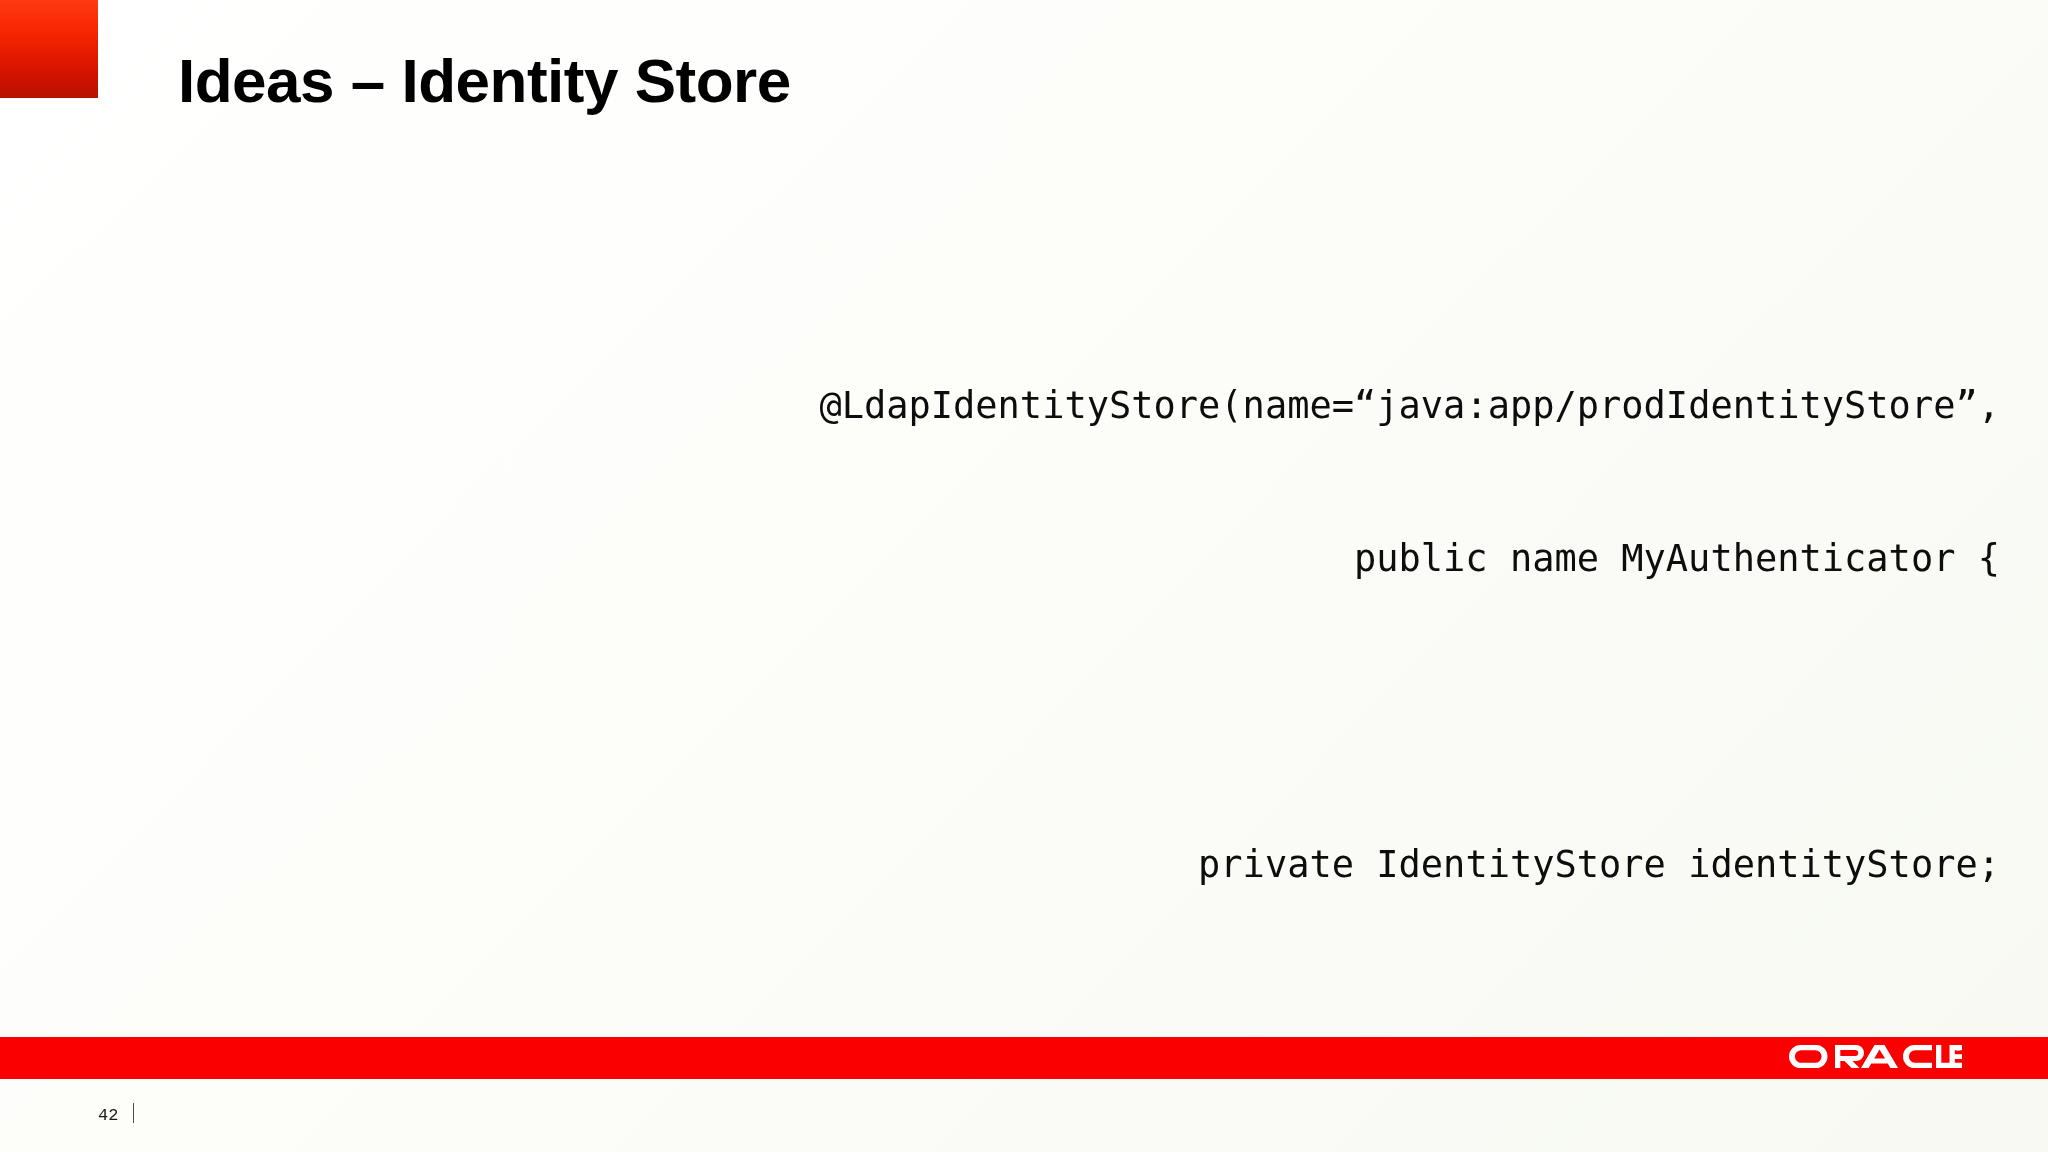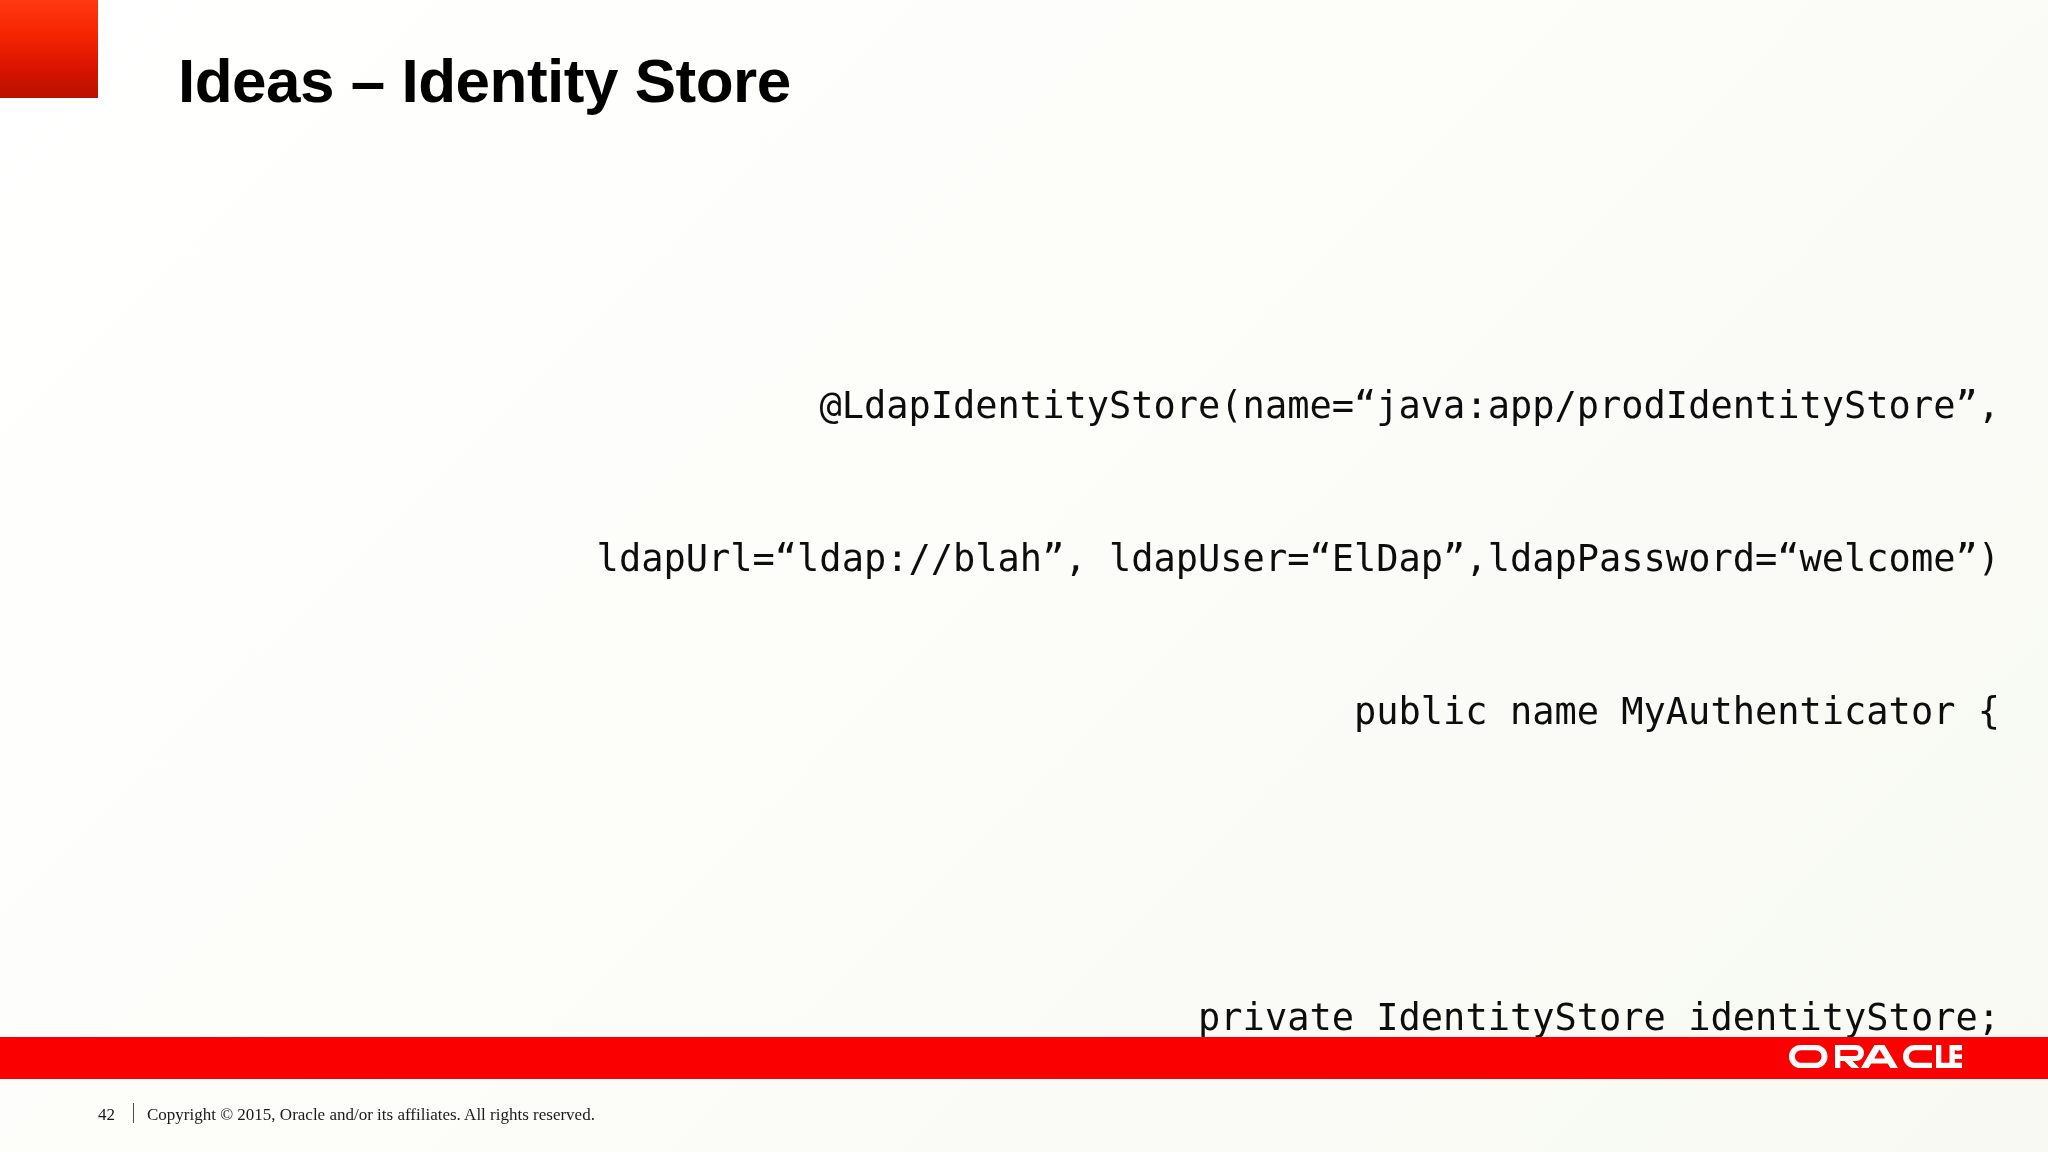"ldapUrl=“ldap://blah”," div.code-line { html: <div> ldapUrl=“ldap://blah”, ldapUser=“ElDap”,ldapPassword=“welcome”)</div> -> none }
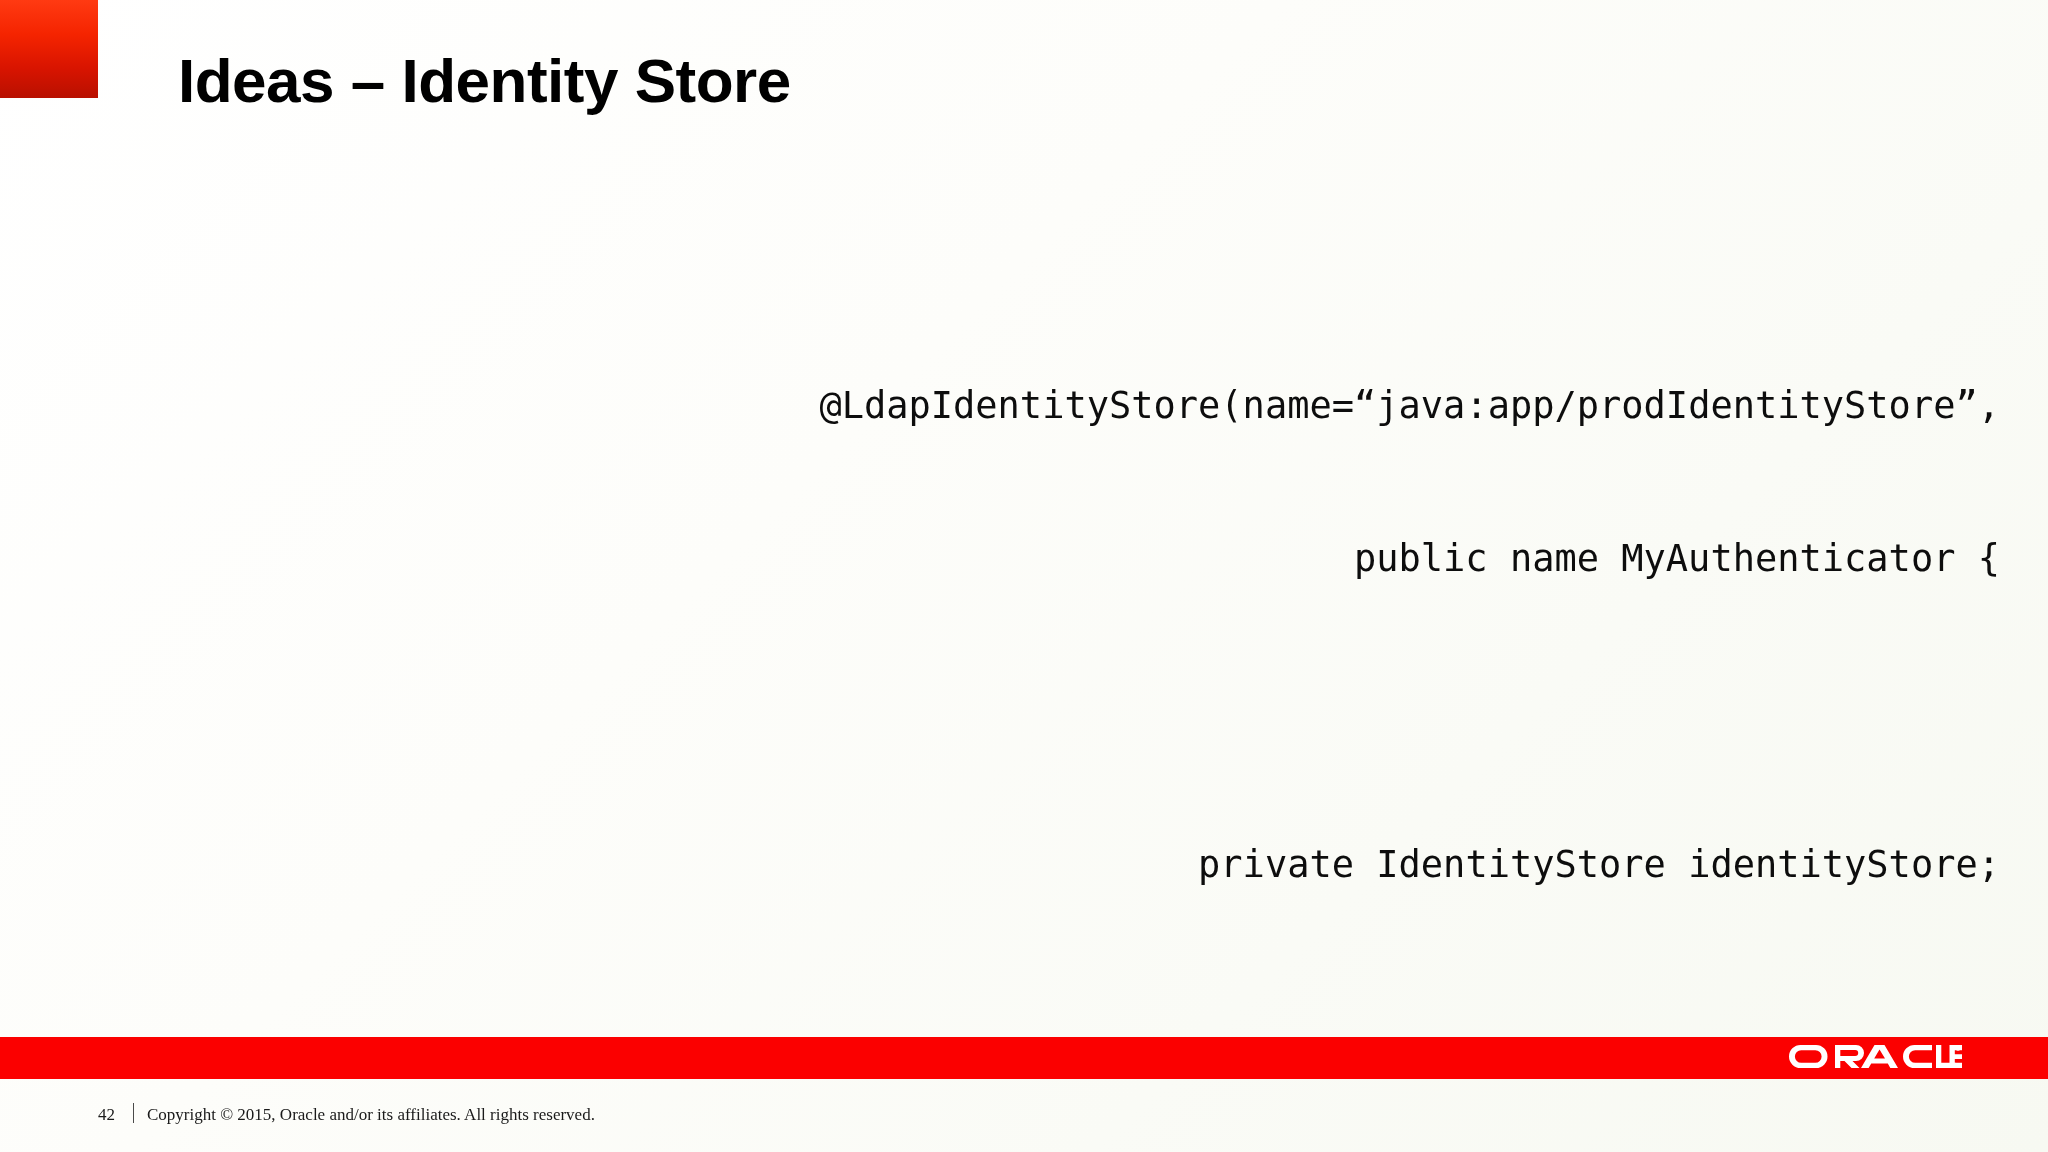"42" .footer-note { font-family: Liberation Serif, serif -> Liberation Mono, monospace }
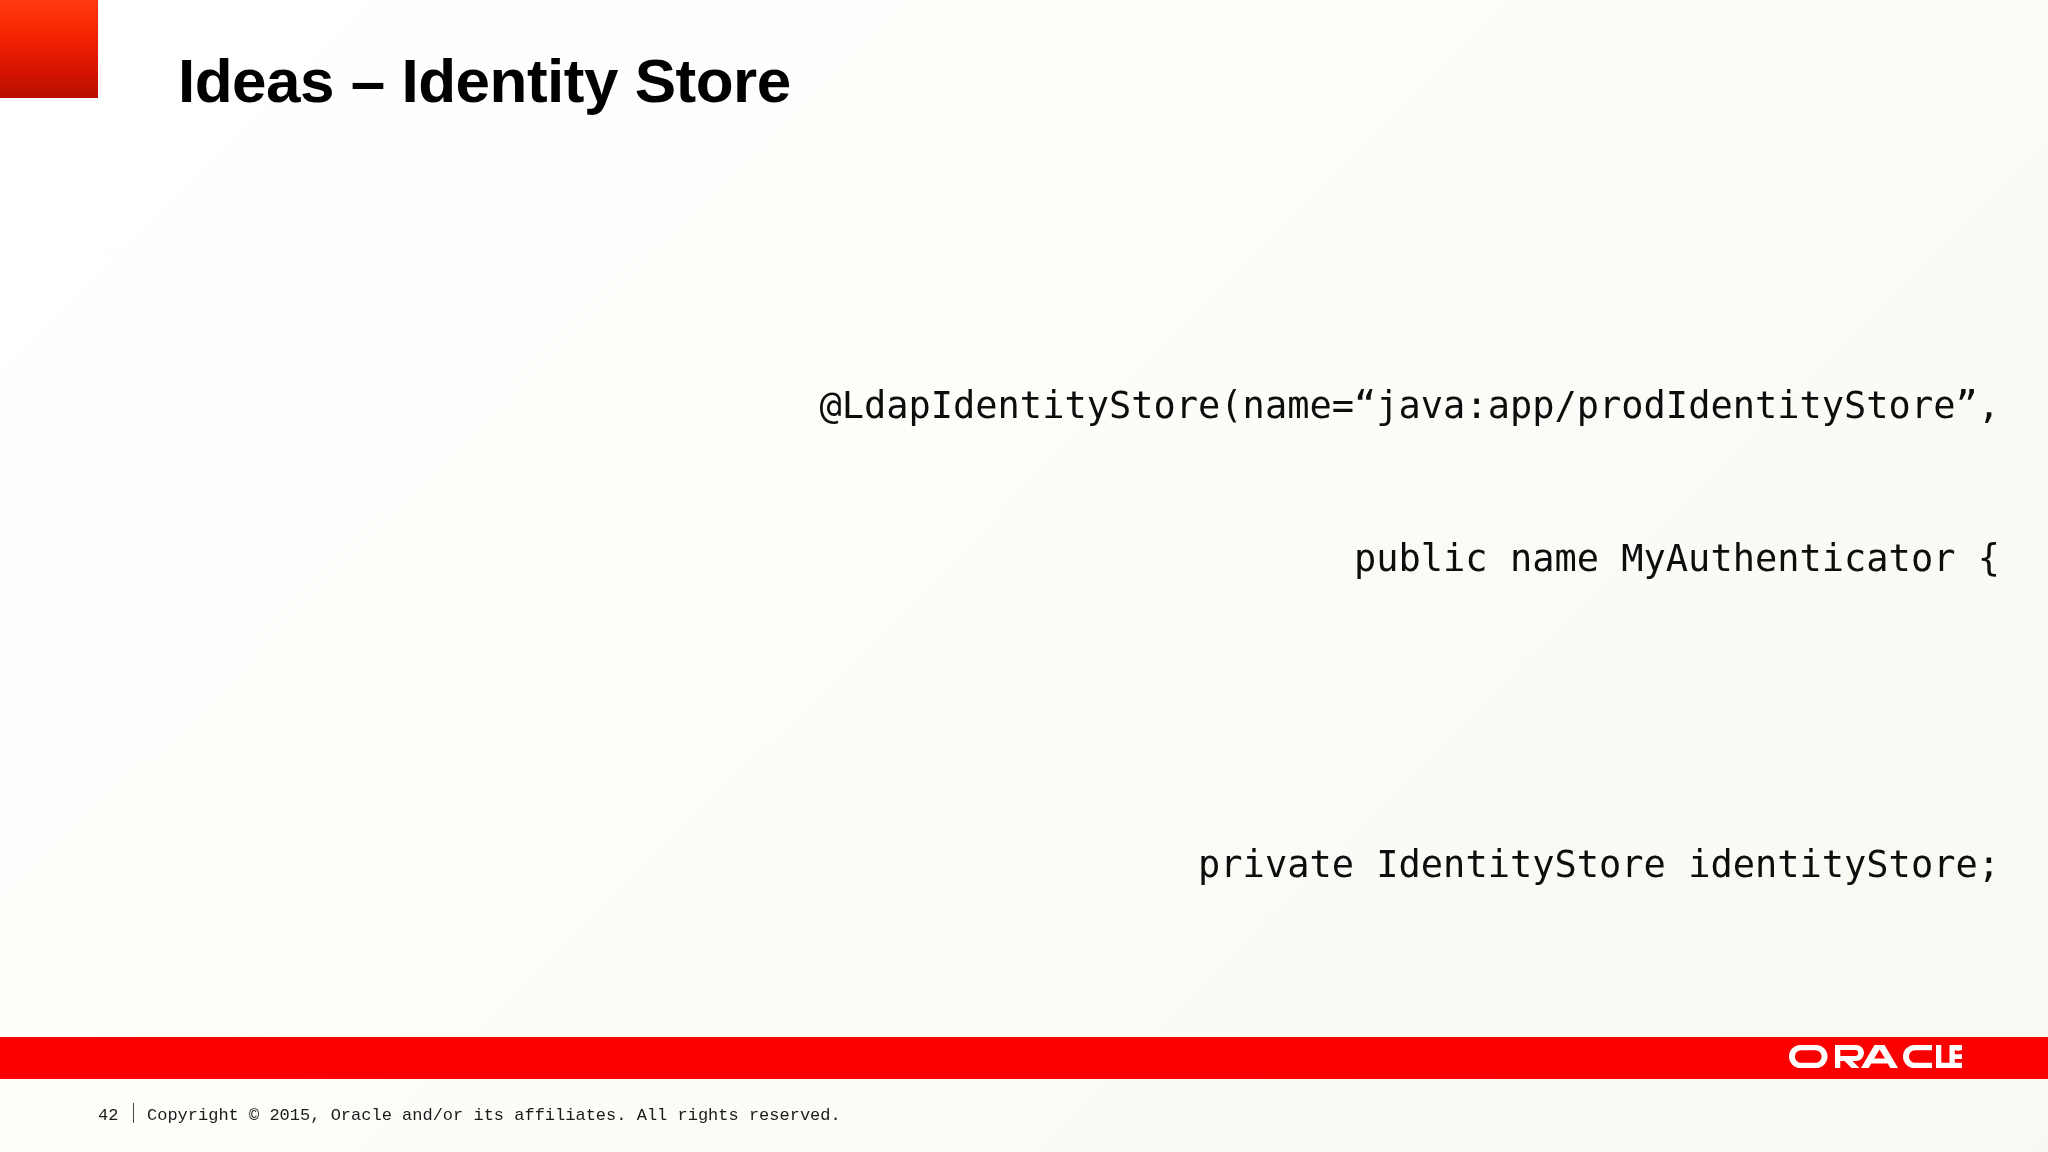"Copyright © 2015, Oracle and/or" span.footer-copyright { html: <span>Copyright © 2015, Oracle and/or its affiliates. All rights reserved.</span> -> none }
